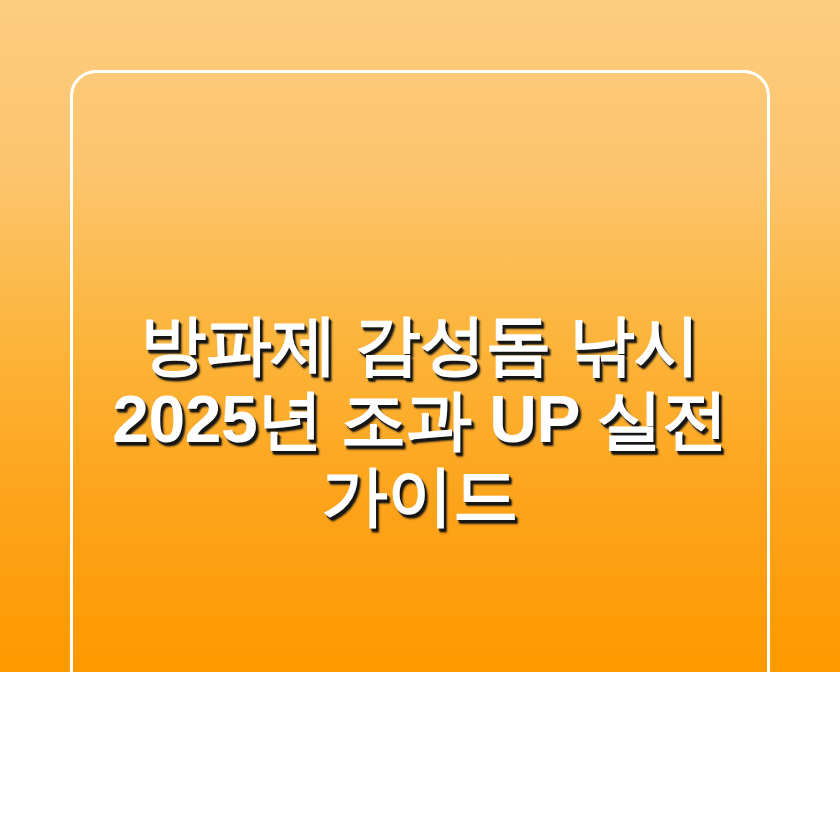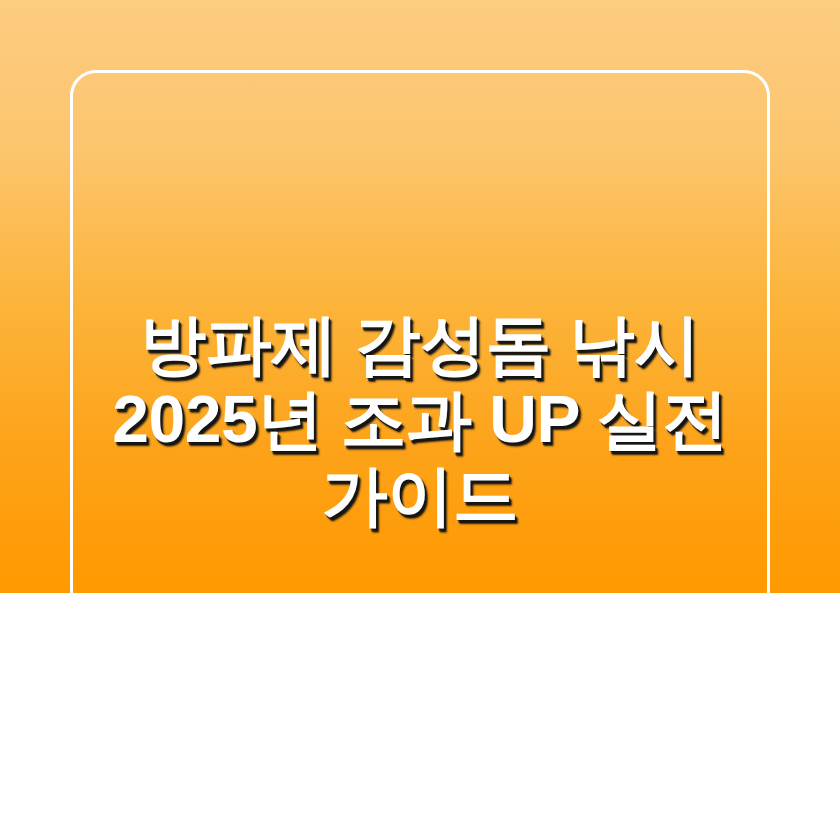"방파제 감성돔 낚시 2025년 조과" #card { height: 593px -> 672px }
